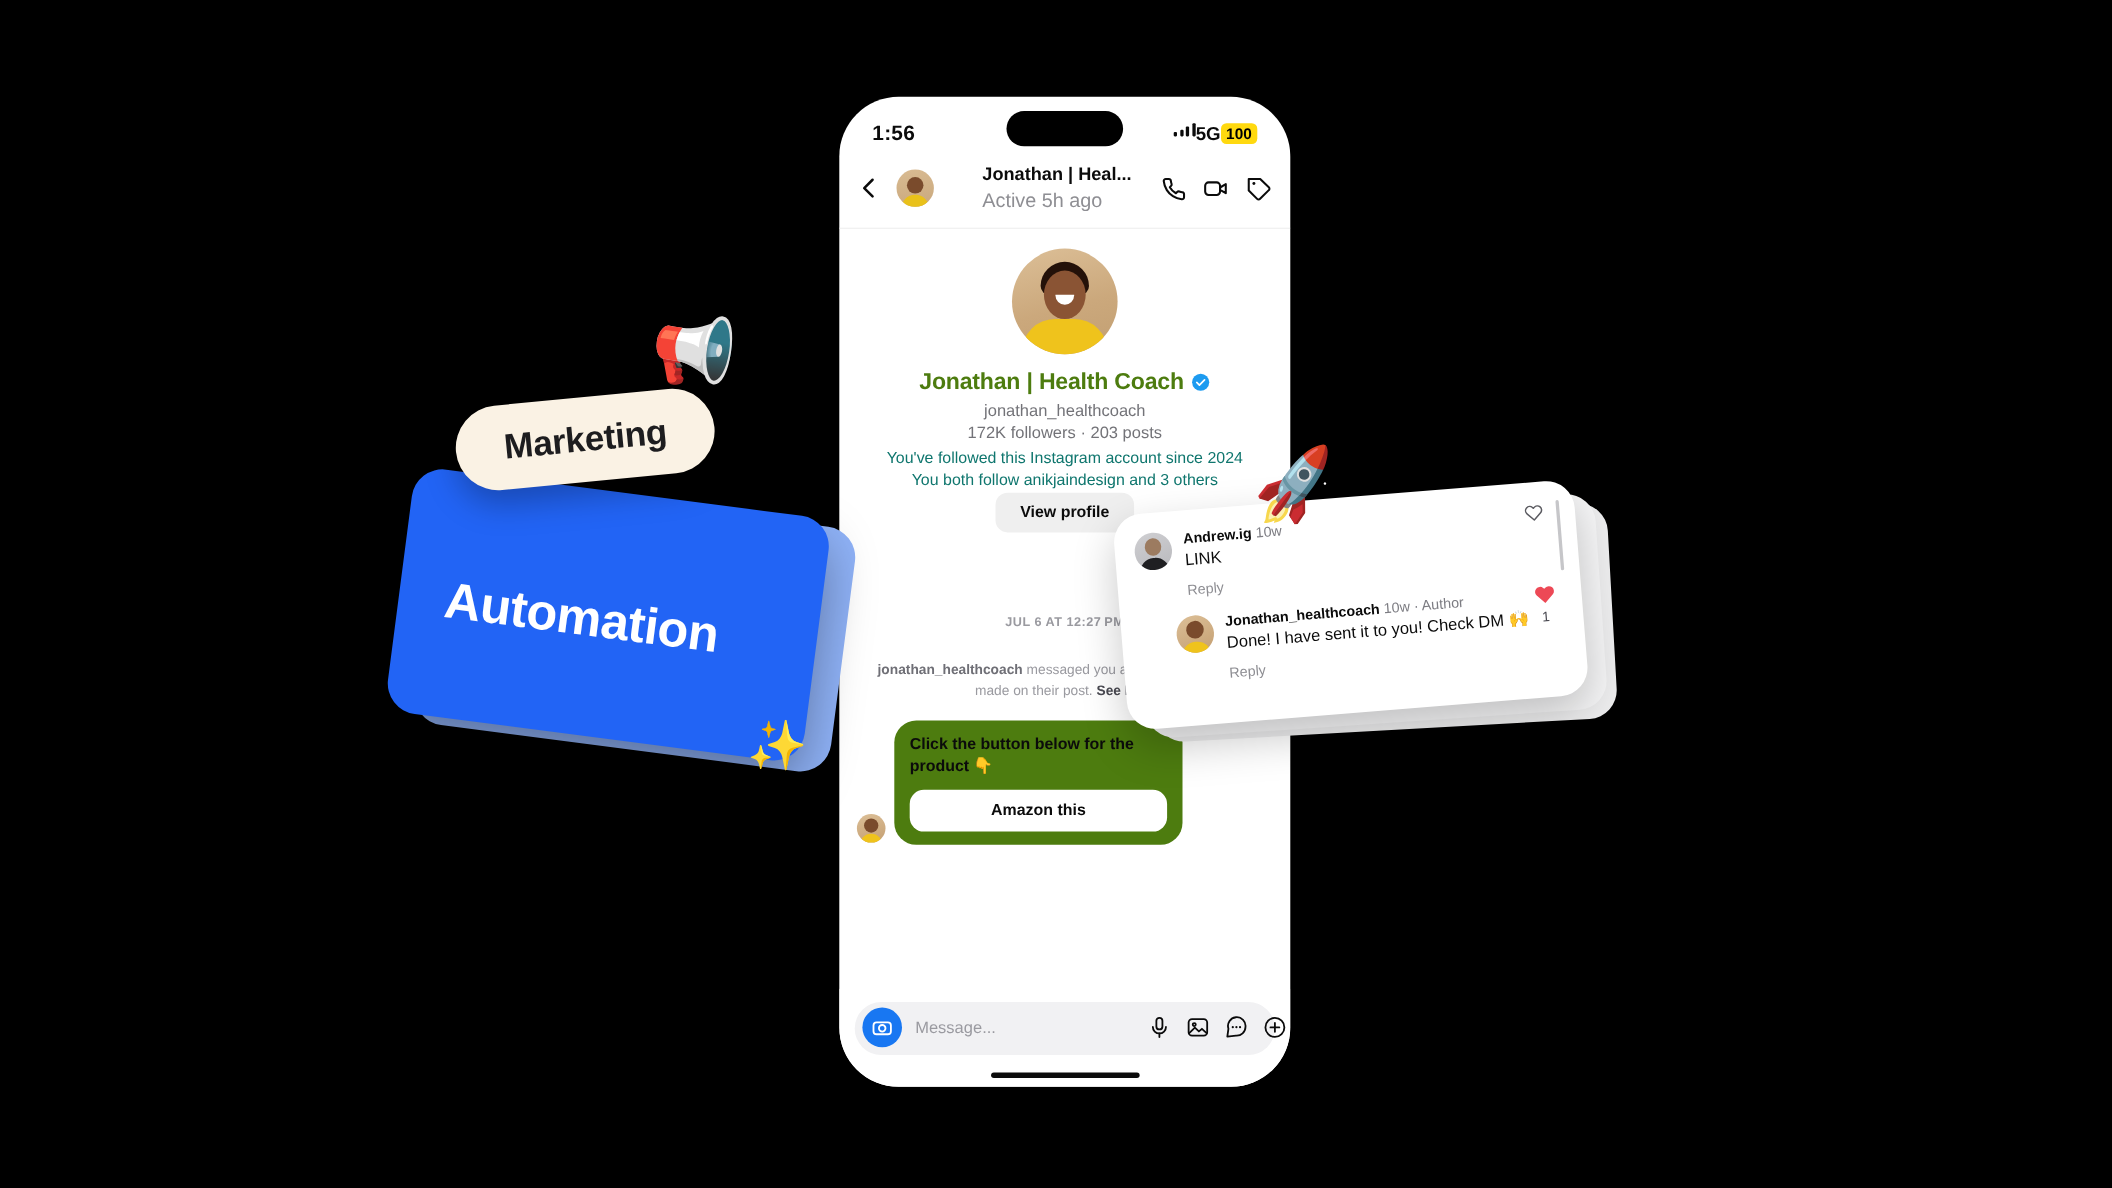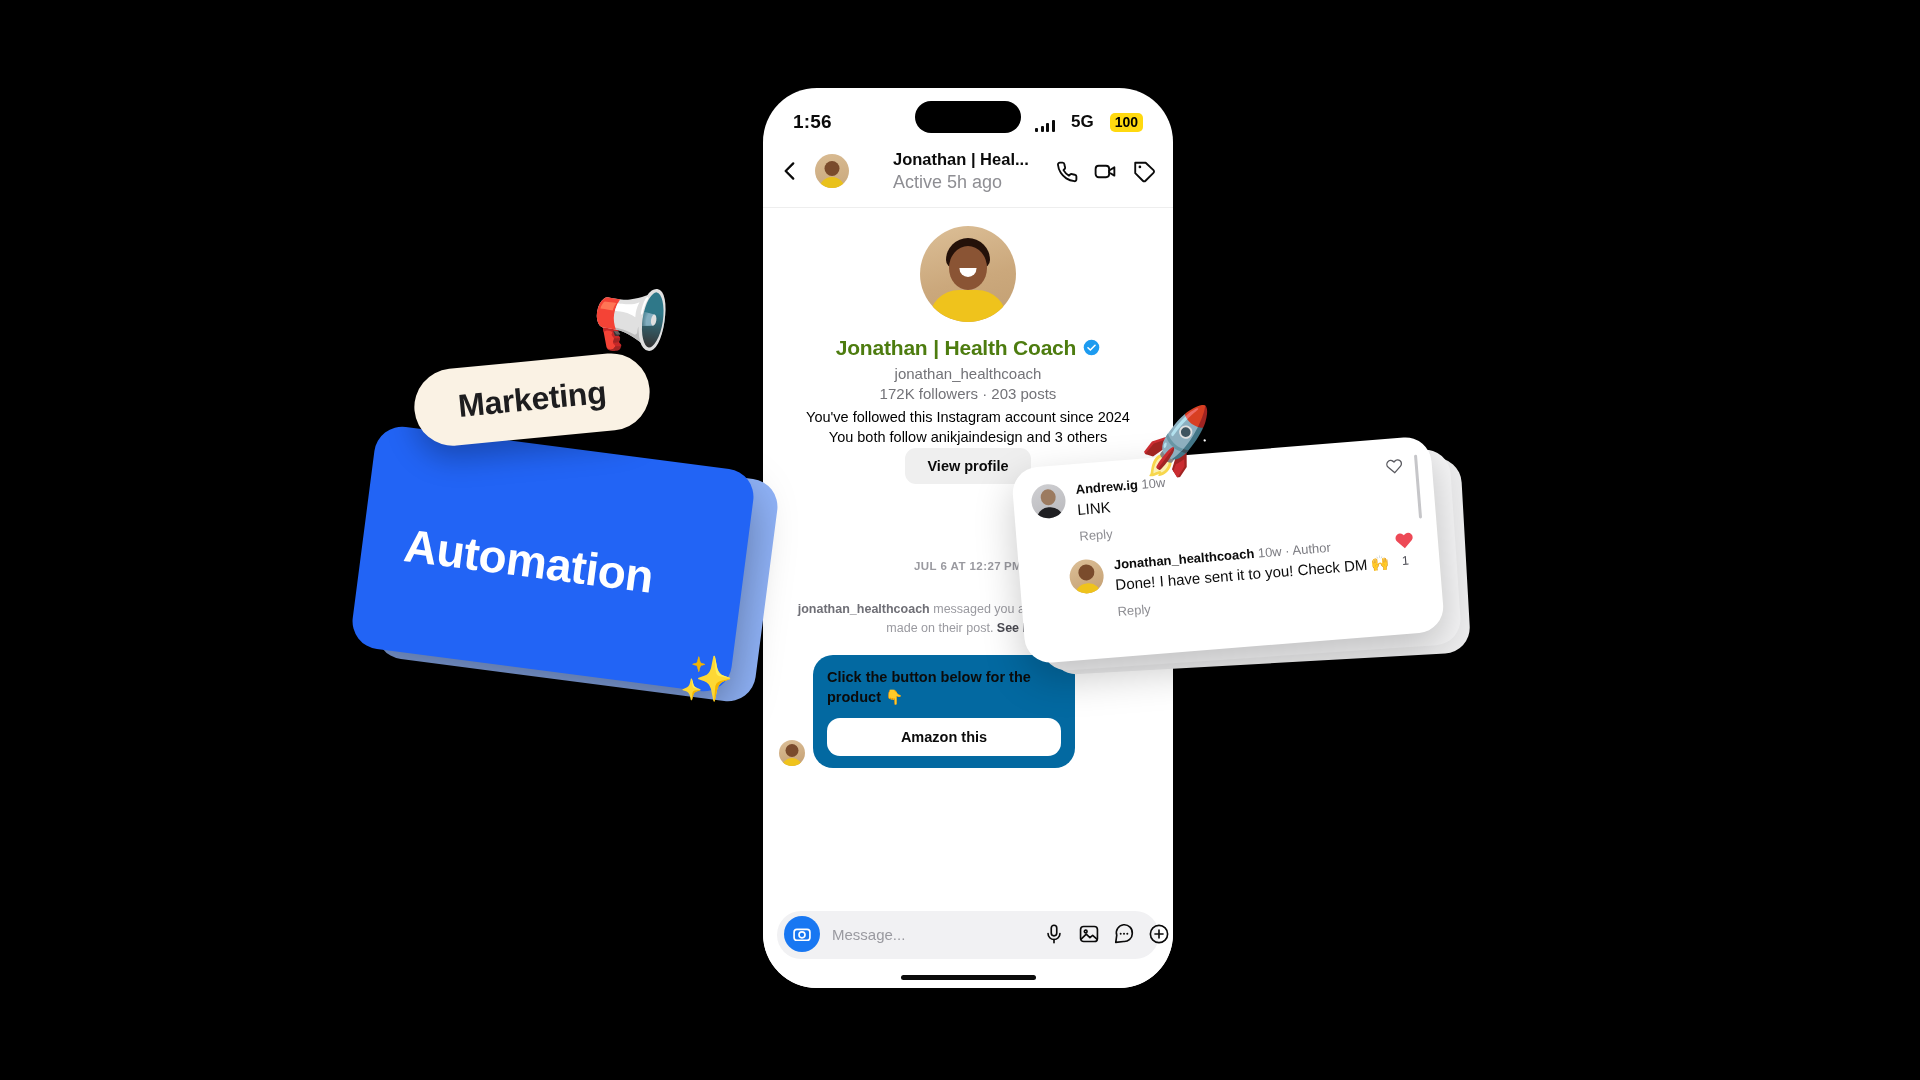"5G" .sb-right { align-items: flex-end -> flex-start; gap: 16px -> 0 }
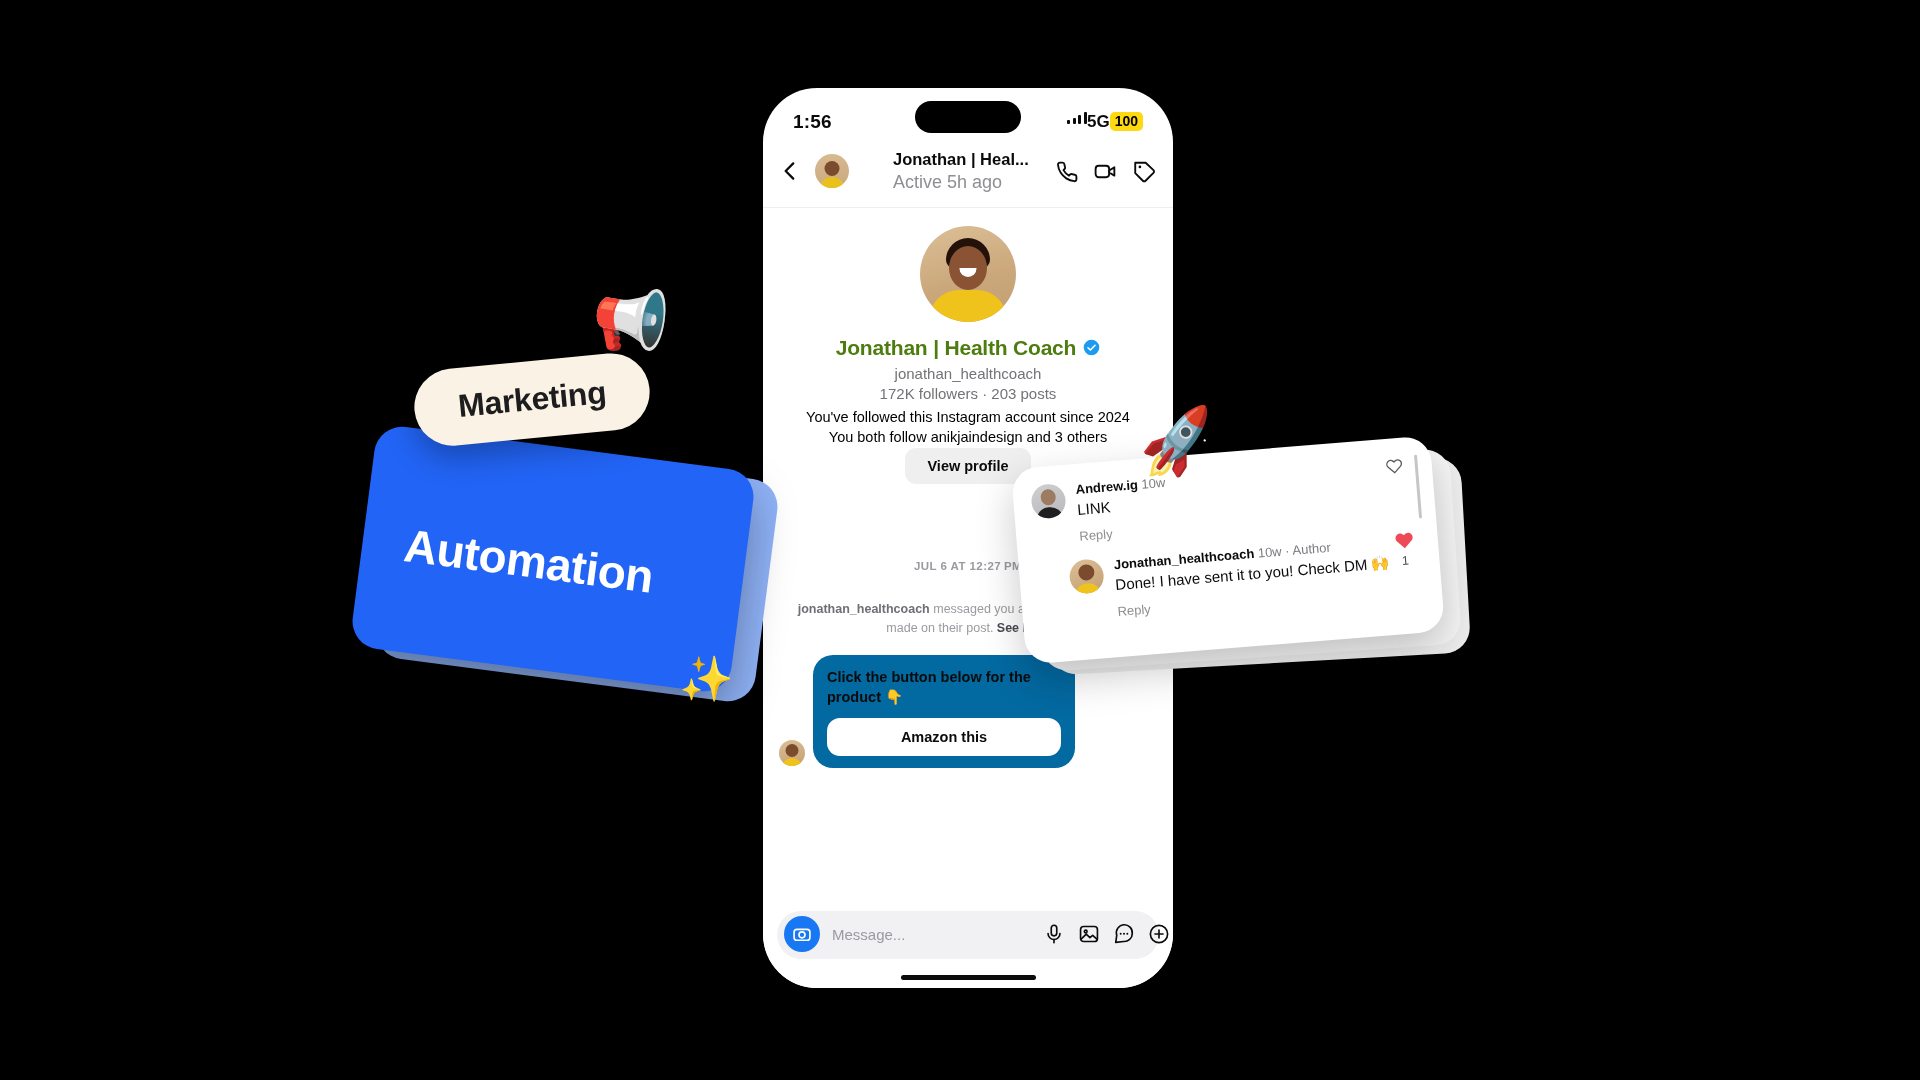"You've followed this Instagram account" .prof-line { color: #000000 -> #0f766e }
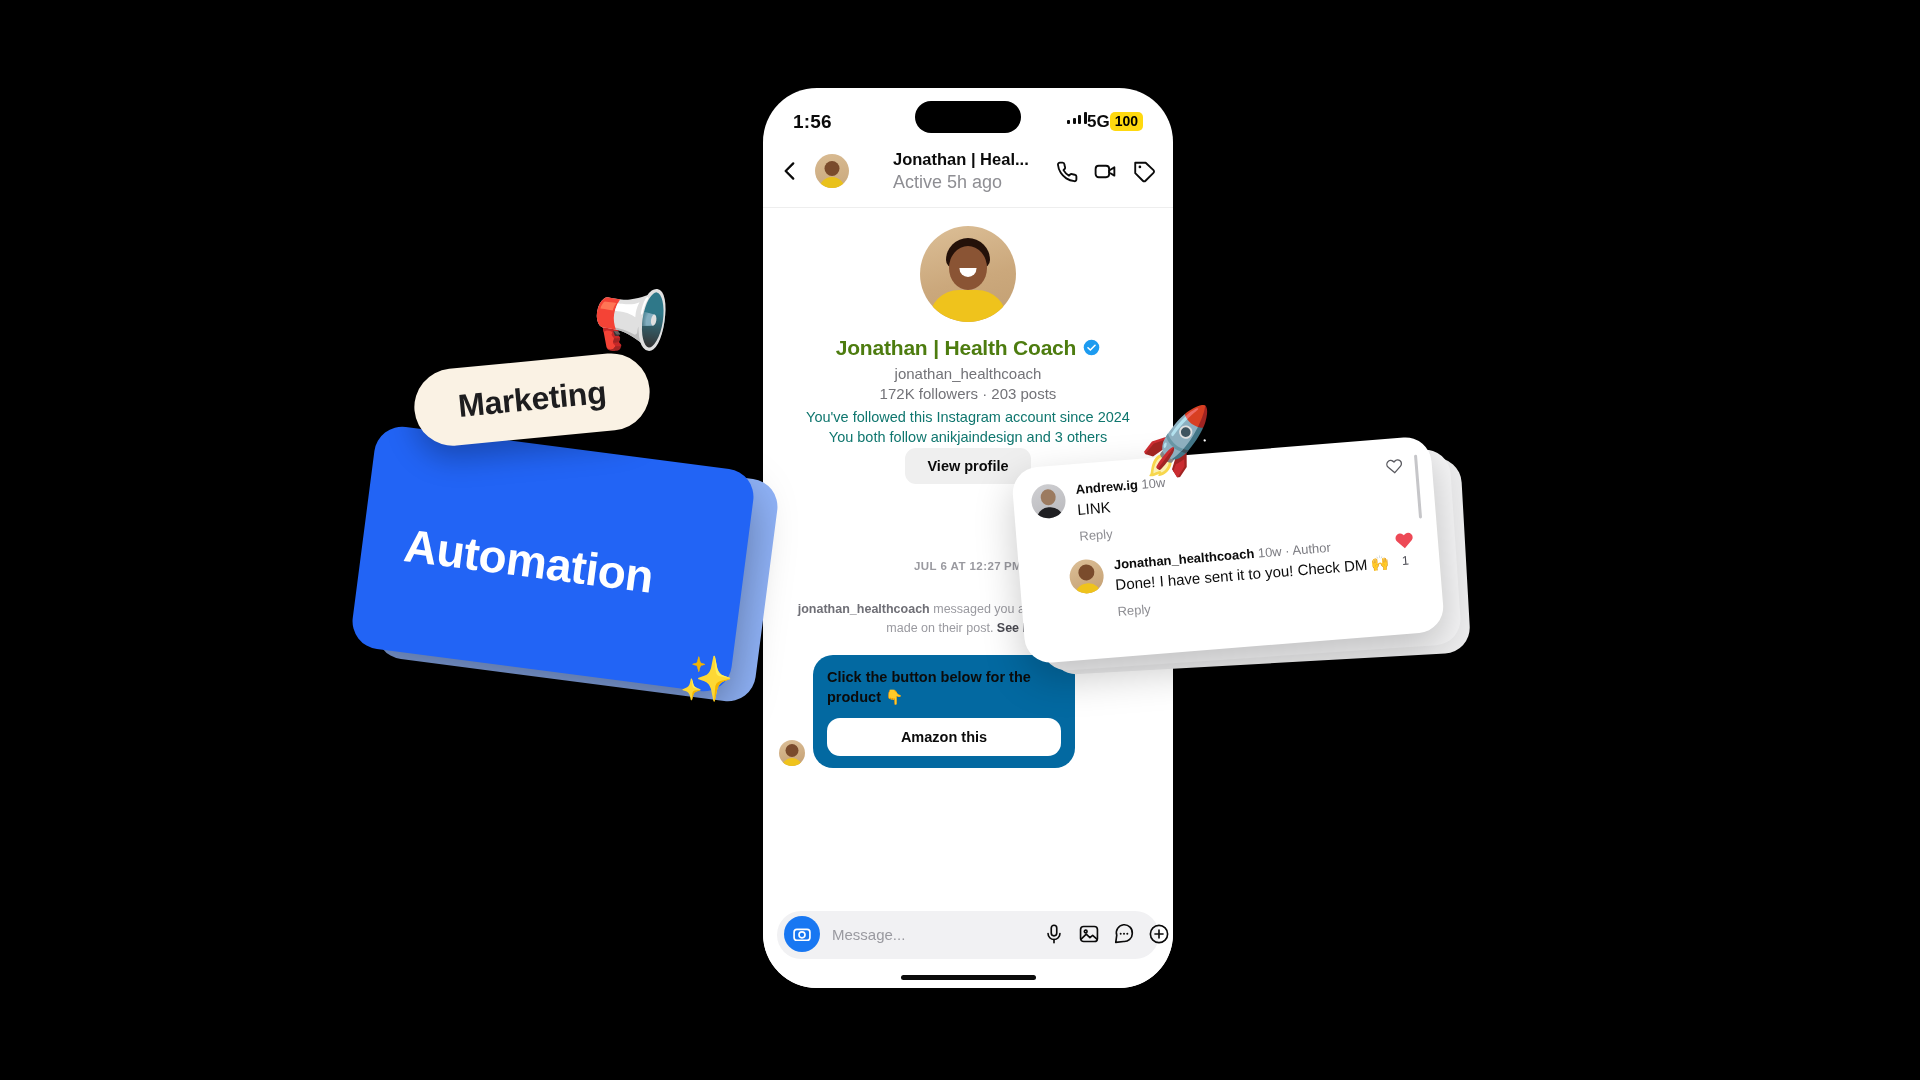"Click the button below for" .bubble { background: #0369a1 -> #4d7c0f }
